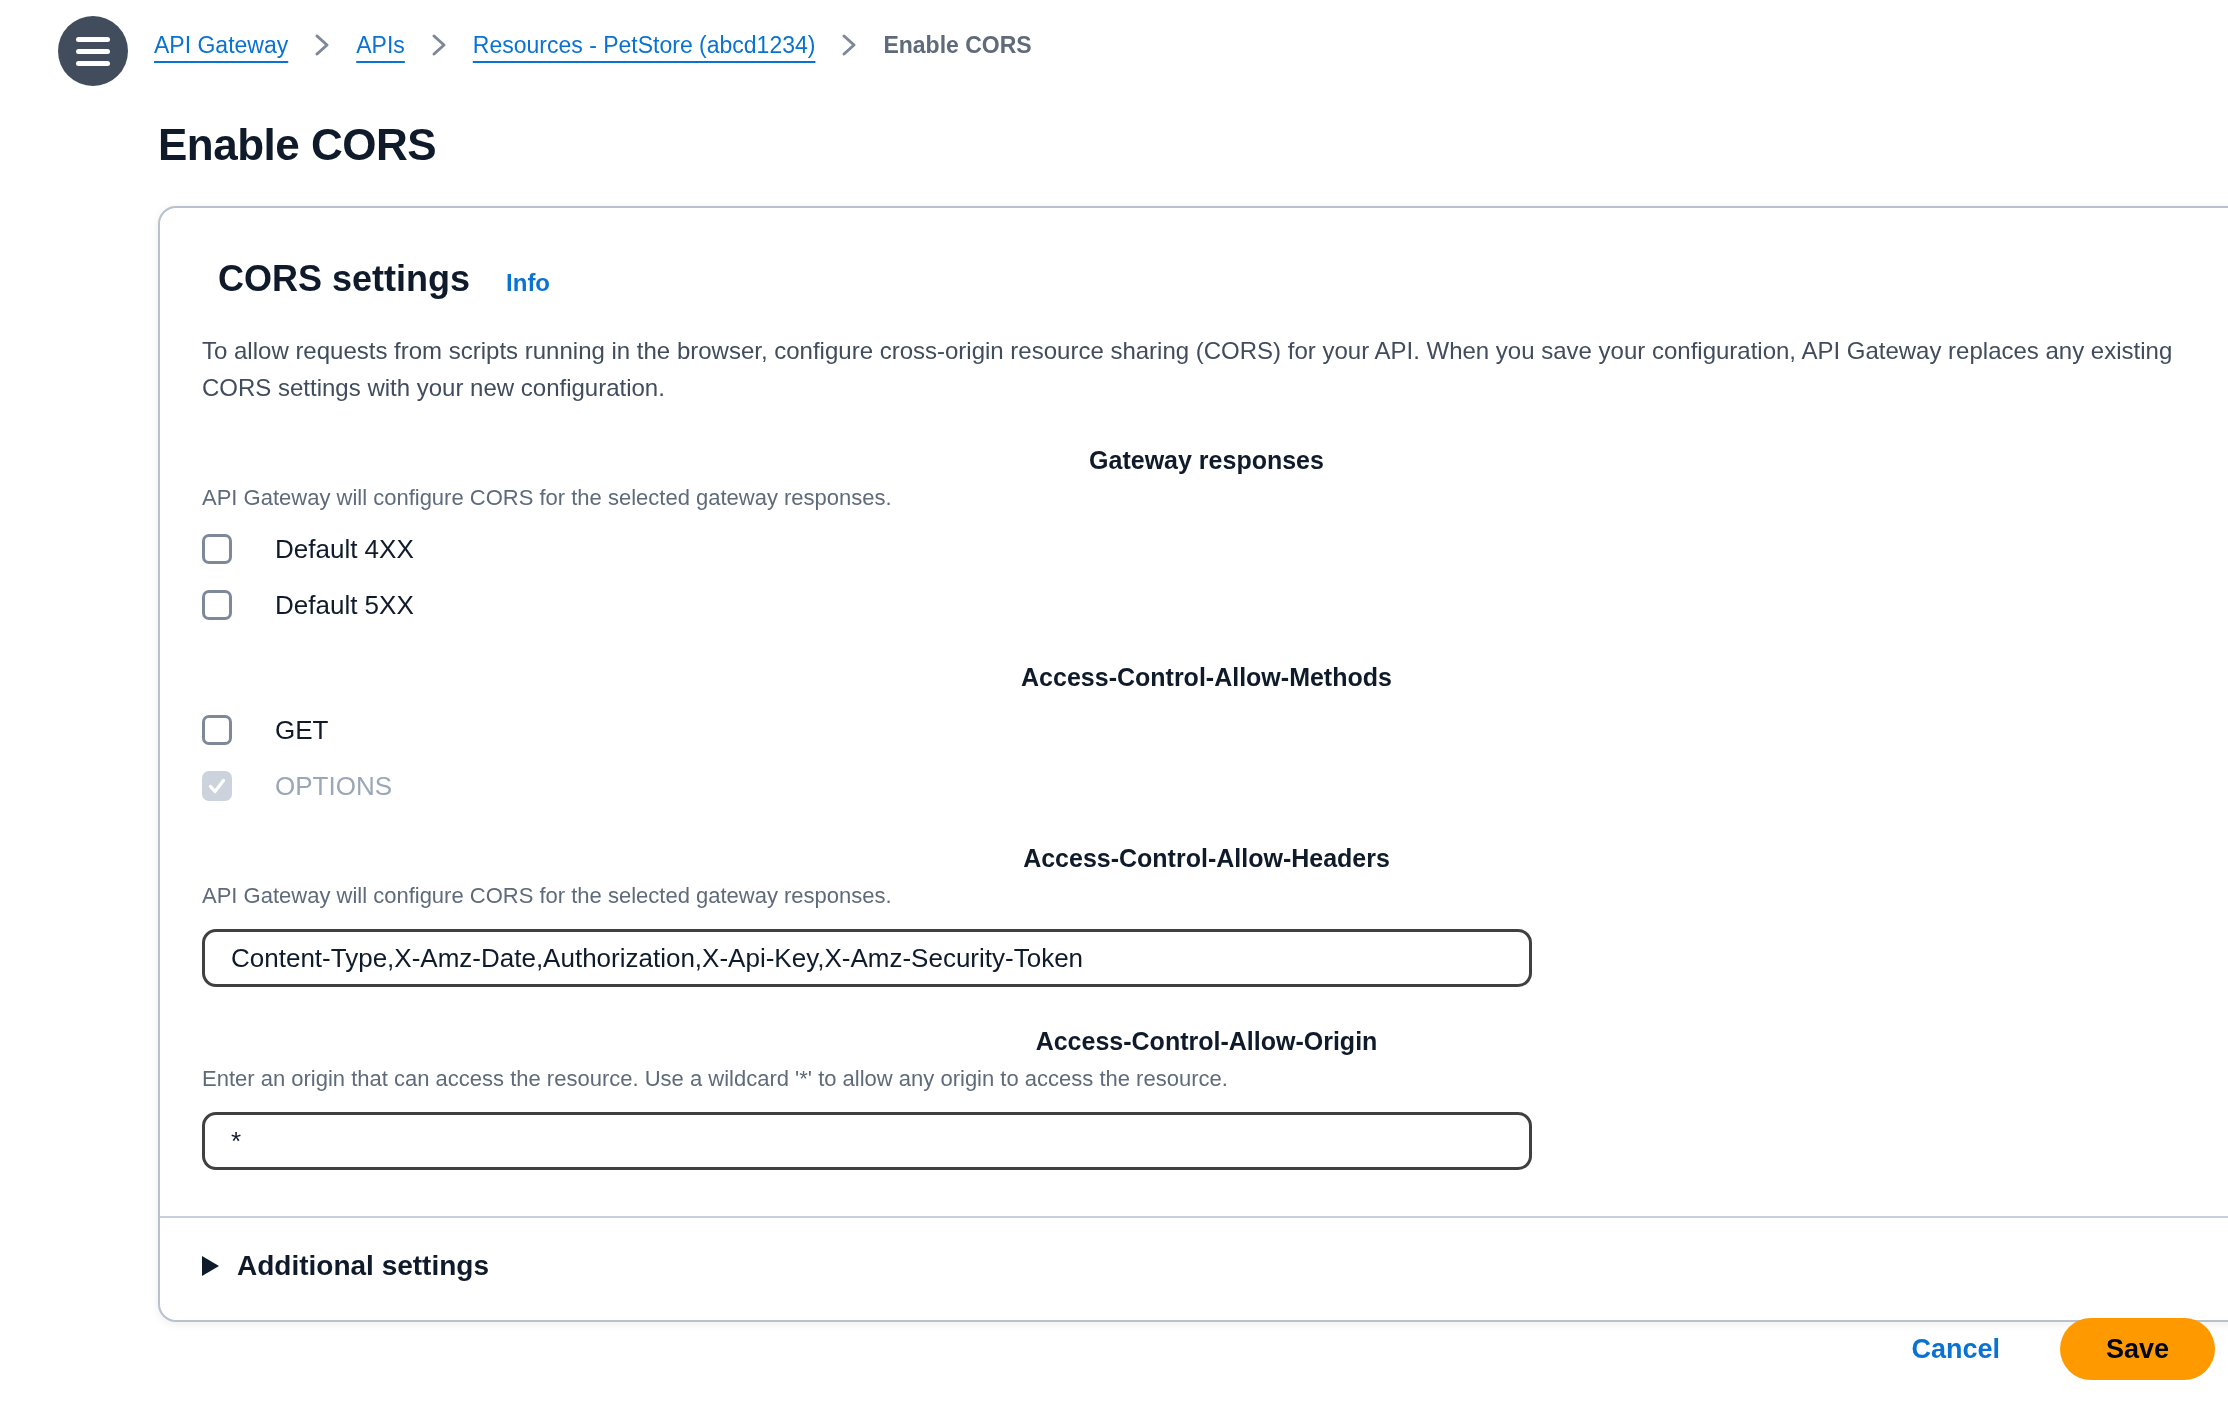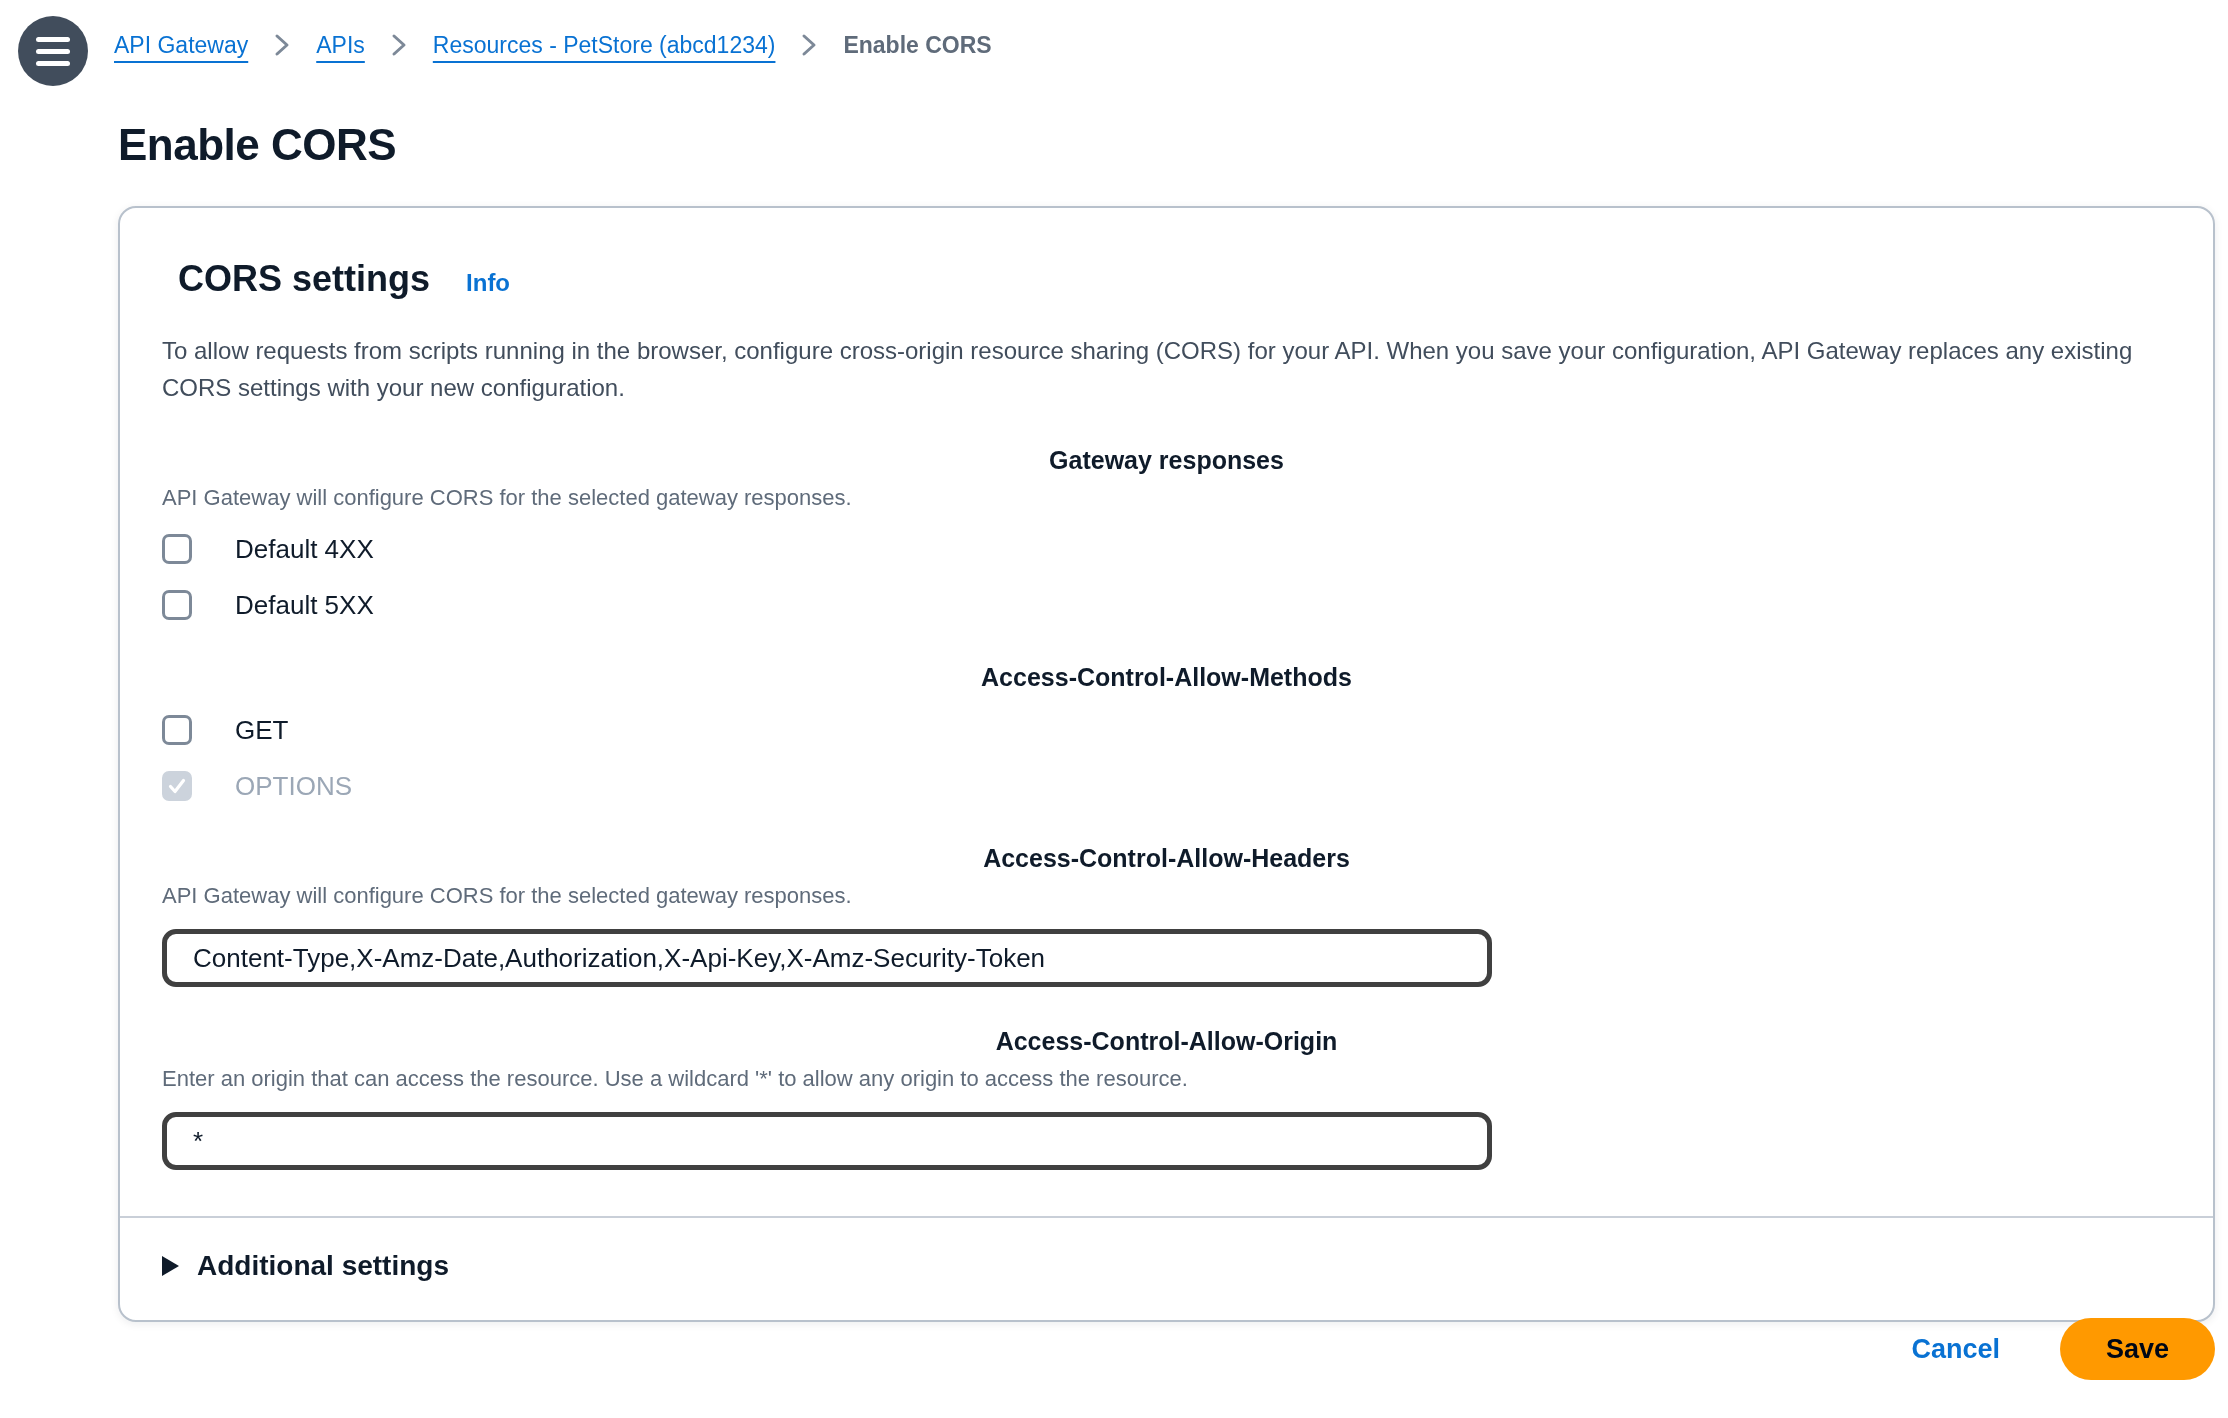"API Gateway" .page { padding-left: none -> 40px }
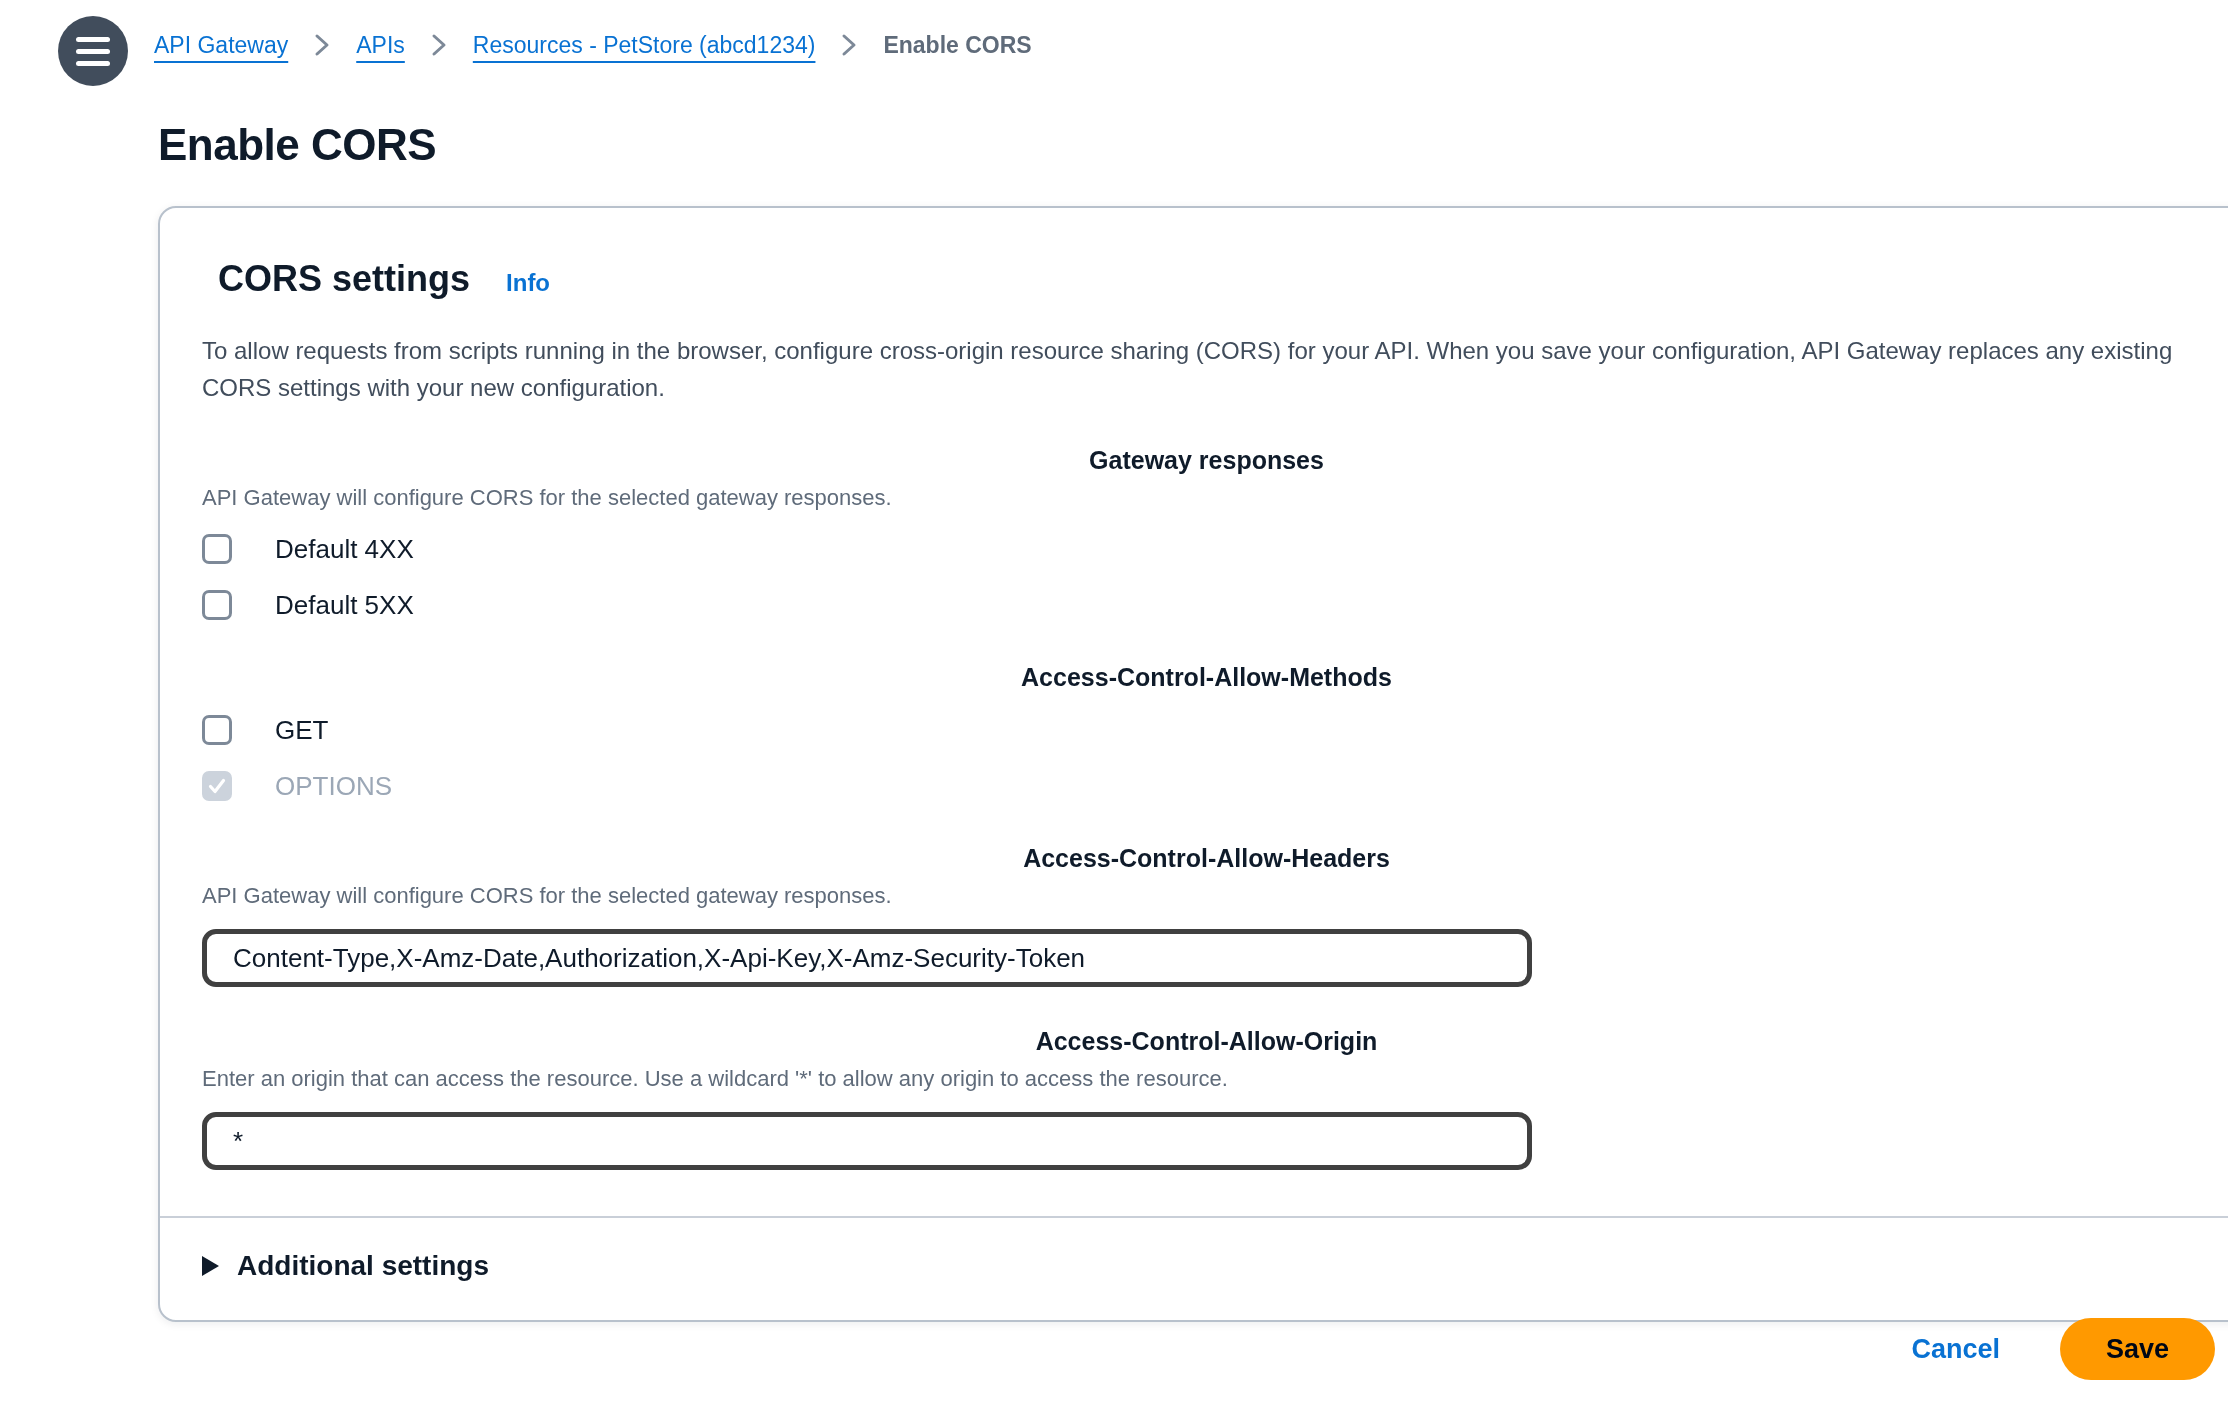"Content-Type,X-Amz-Date,Authorization,X-" .text-input { border: 5px solid #404040 -> 3px solid #404040 }
